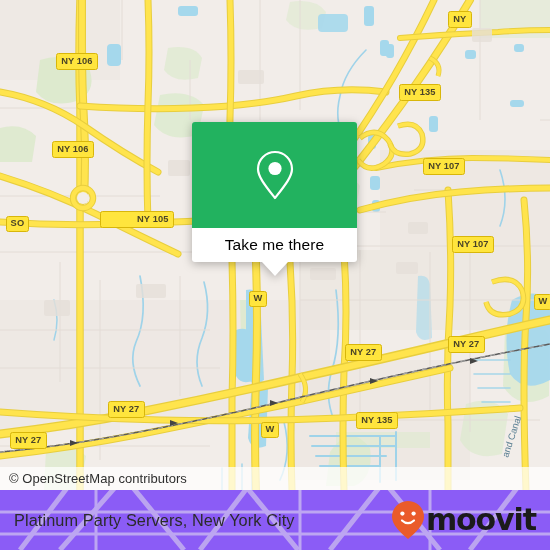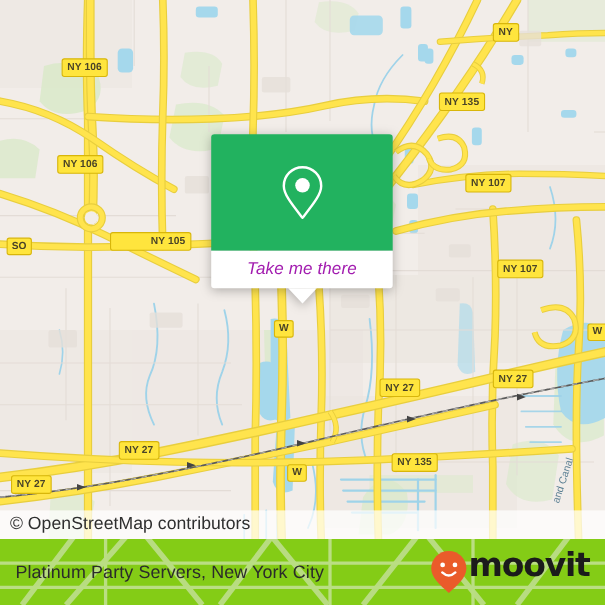"NY" div.shield { top: 21px -> 11px }
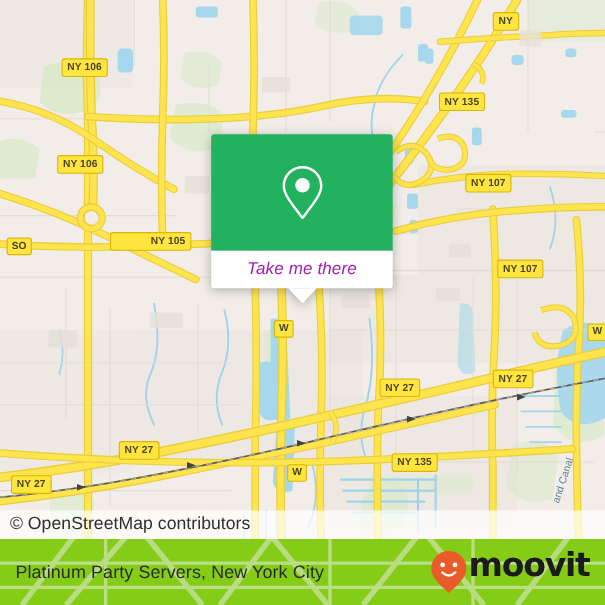"Take me there" .callout-label { color: #a21caf -> #000000; font-style: italic -> none }
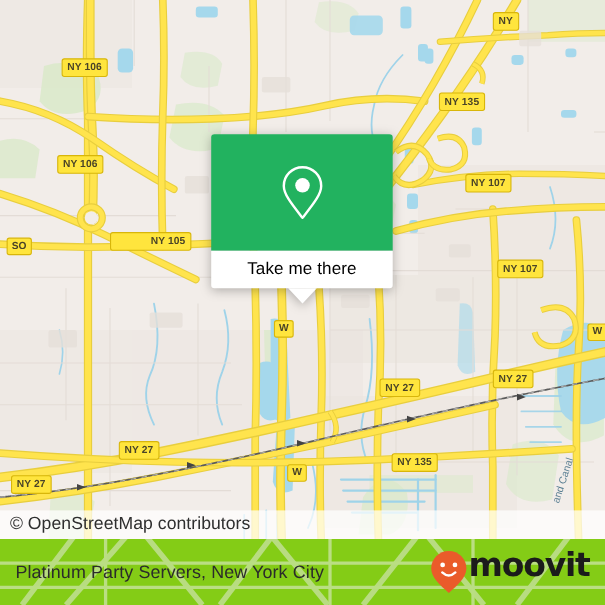"© OpenStreetMap contributors" .attrib { font-size: 16px -> 13px }
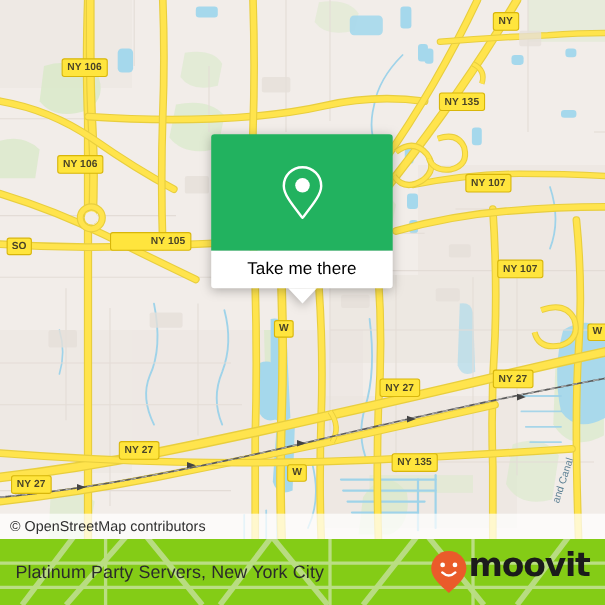"Platinum Party Servers, New York" .footer { background: #84cc16 -> #8b5cf6 }
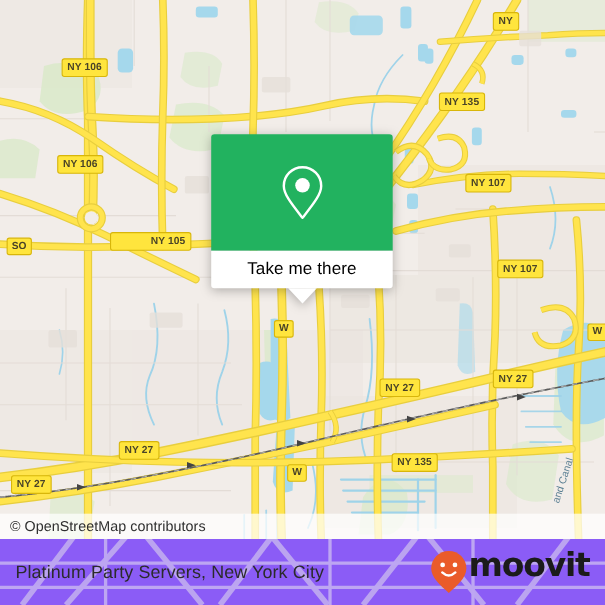"moovit" .logo { align-items: flex-start -> center }
